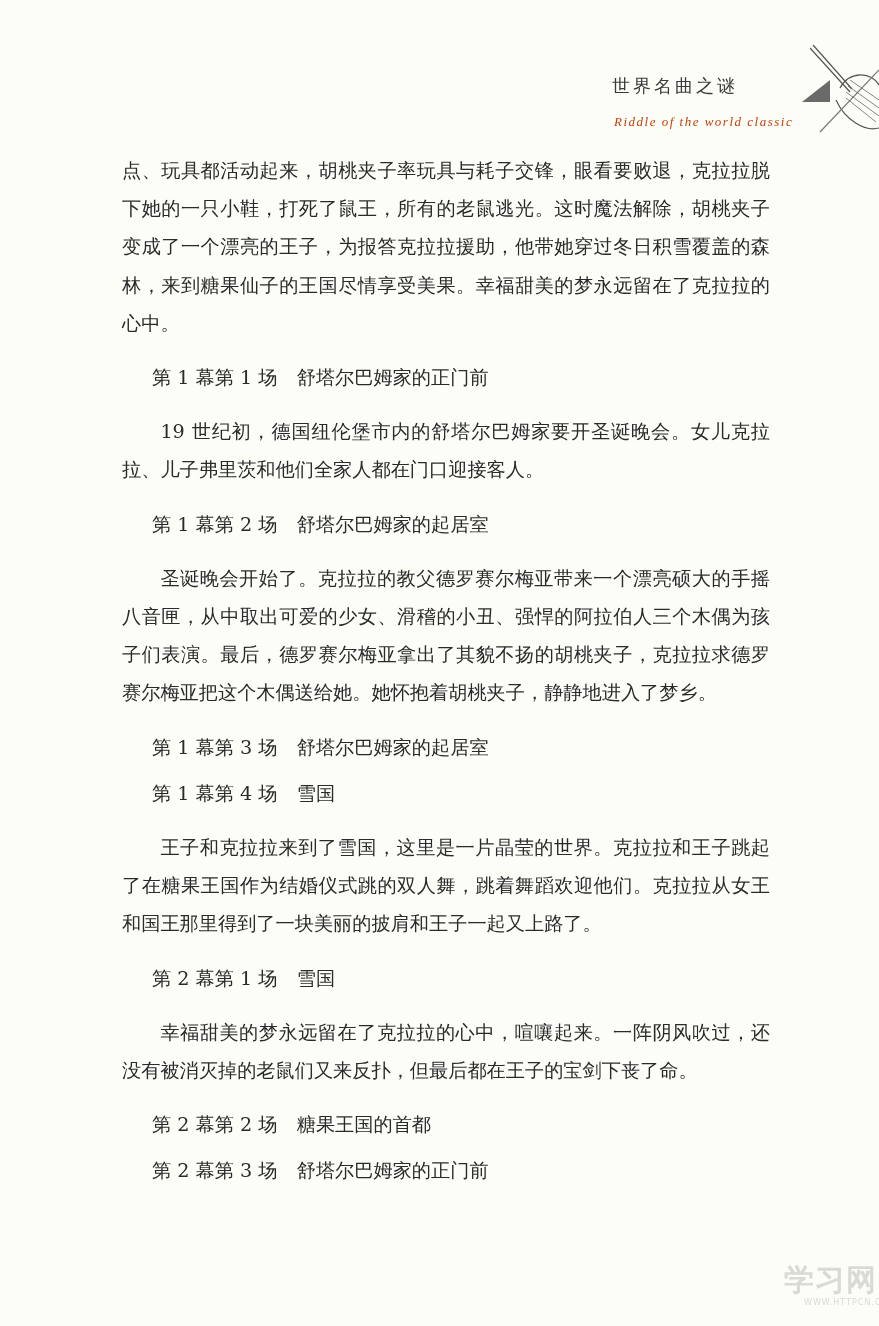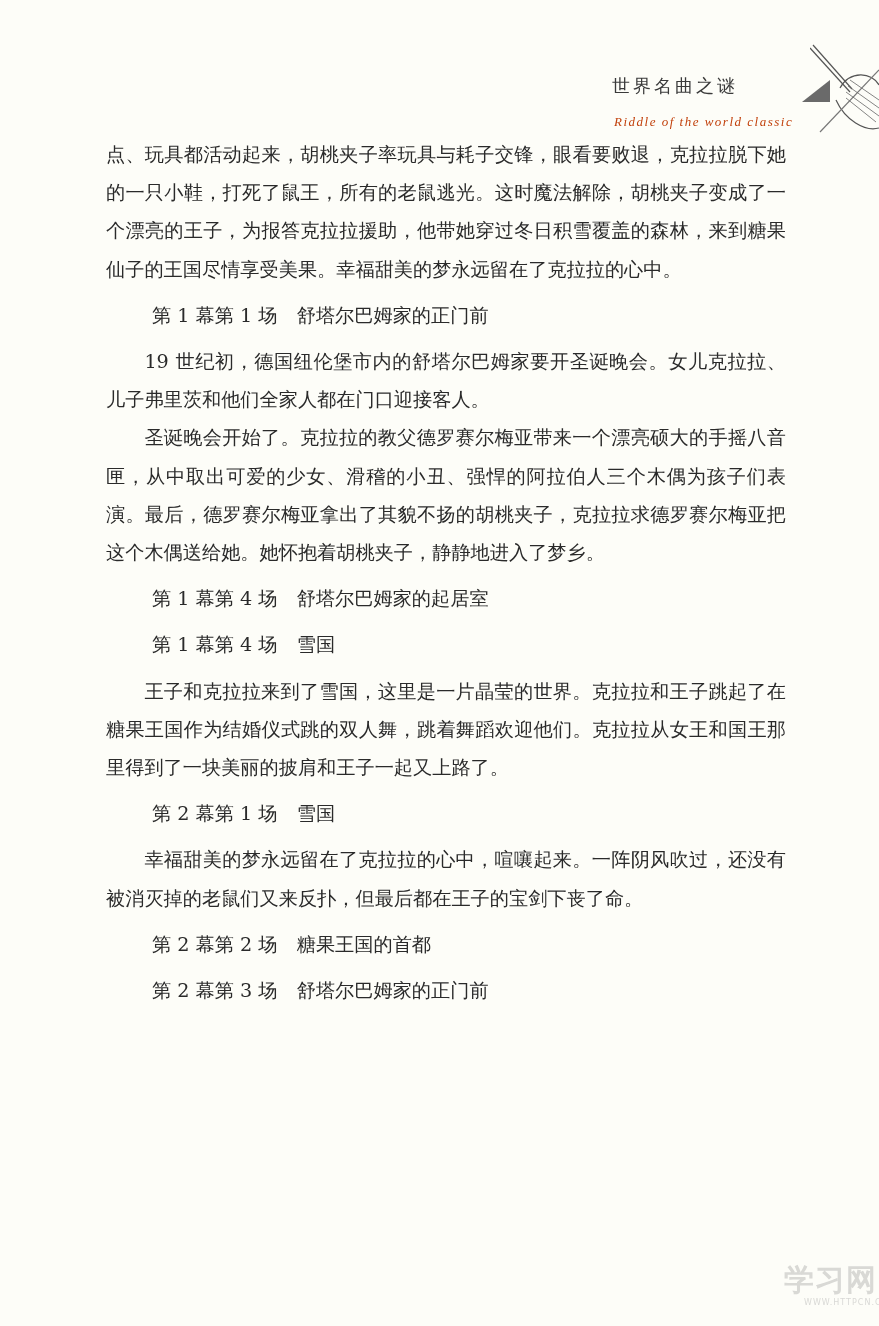"点、玩具都活动起来，胡桃夹子率玩具与耗子交锋，眼看要败退，克拉拉脱下她的一只小鞋" .para { margin: 0 -> 16px }
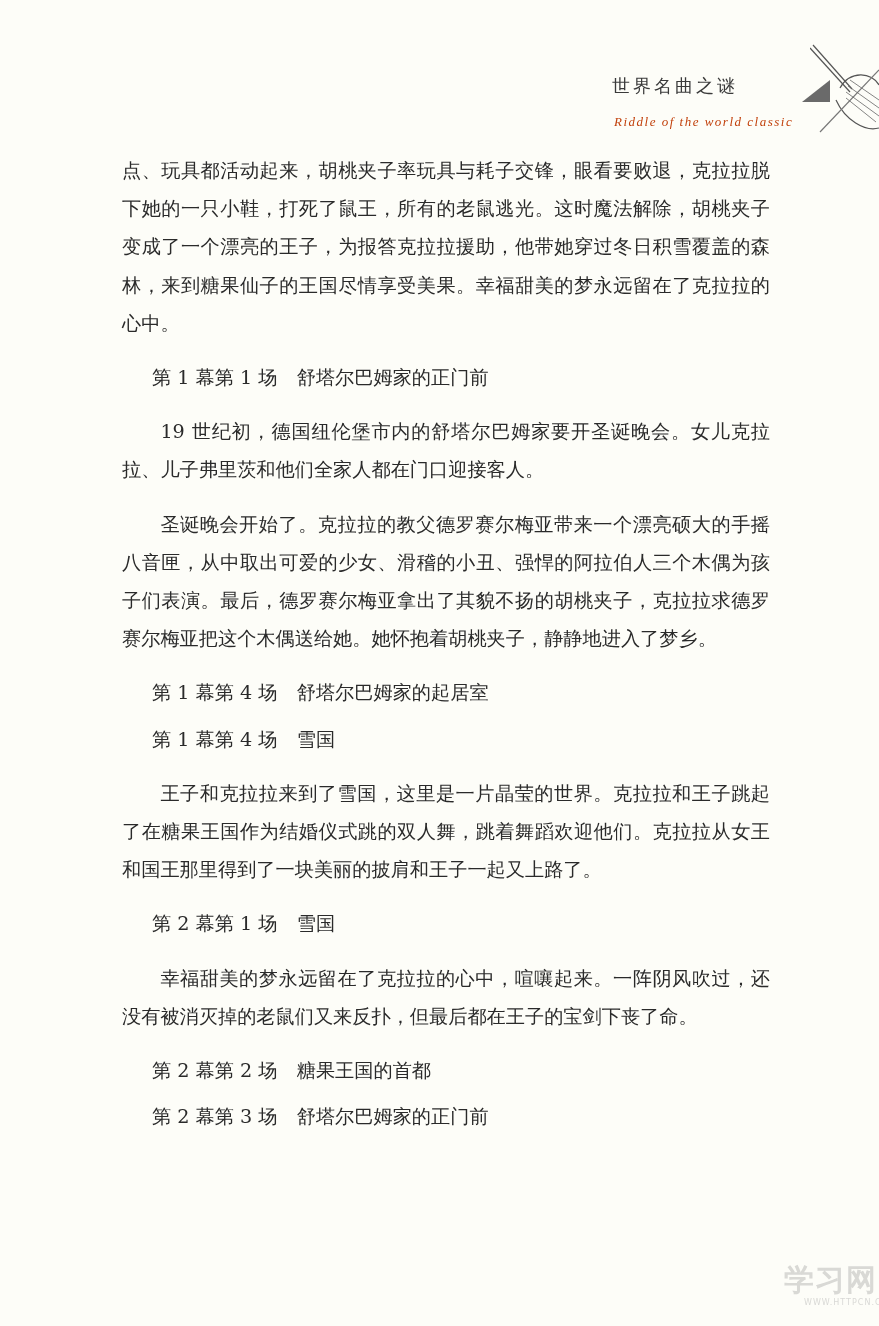"第 1 幕第 2 场" p.scene { html: none -> <p>第 1 幕第 2 场 舒塔尔巴姆家的起居室</p> }
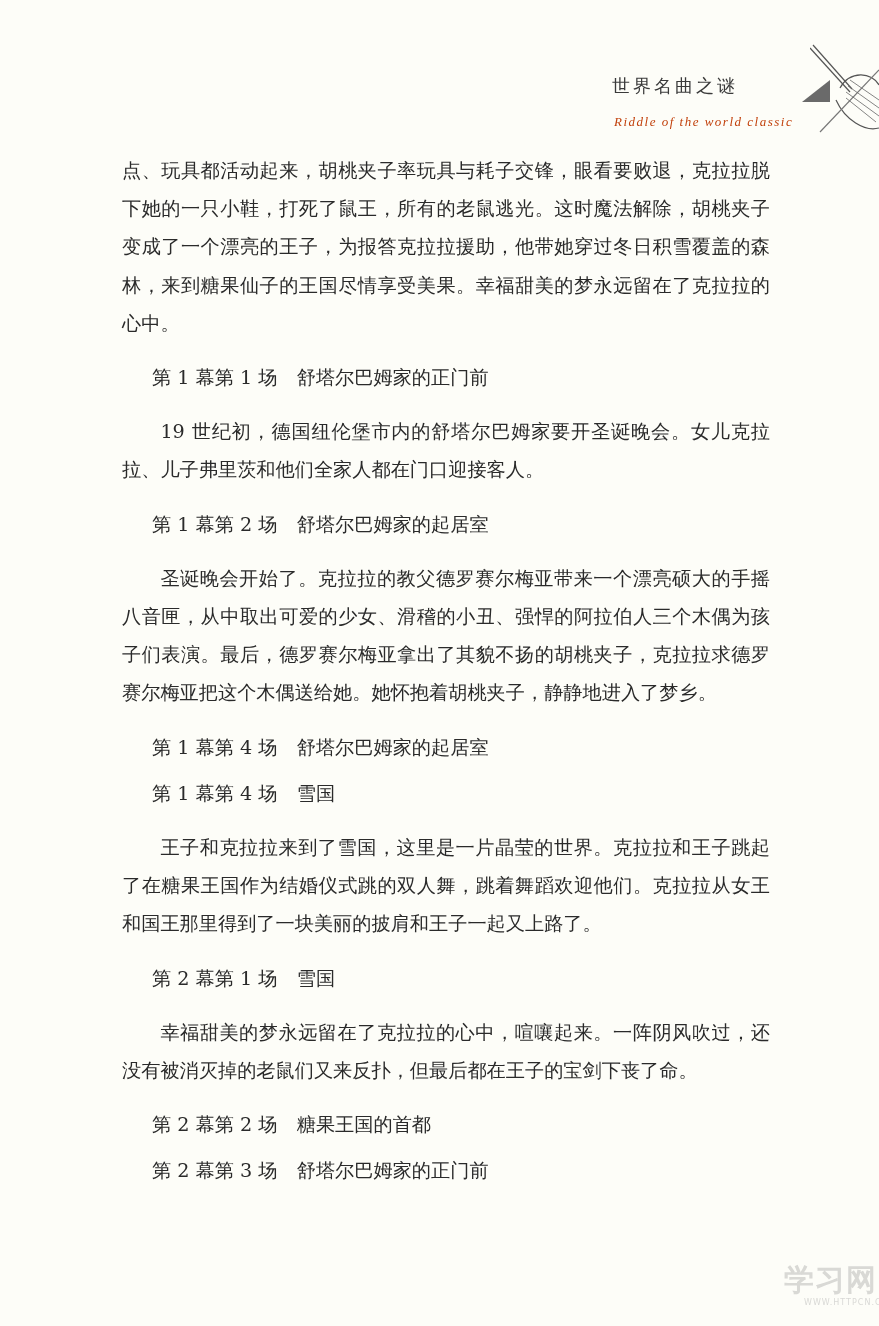"第 1 幕第 4 场 舒塔尔巴姆家的起居室" p.scene { text: 4 -> 3 }
